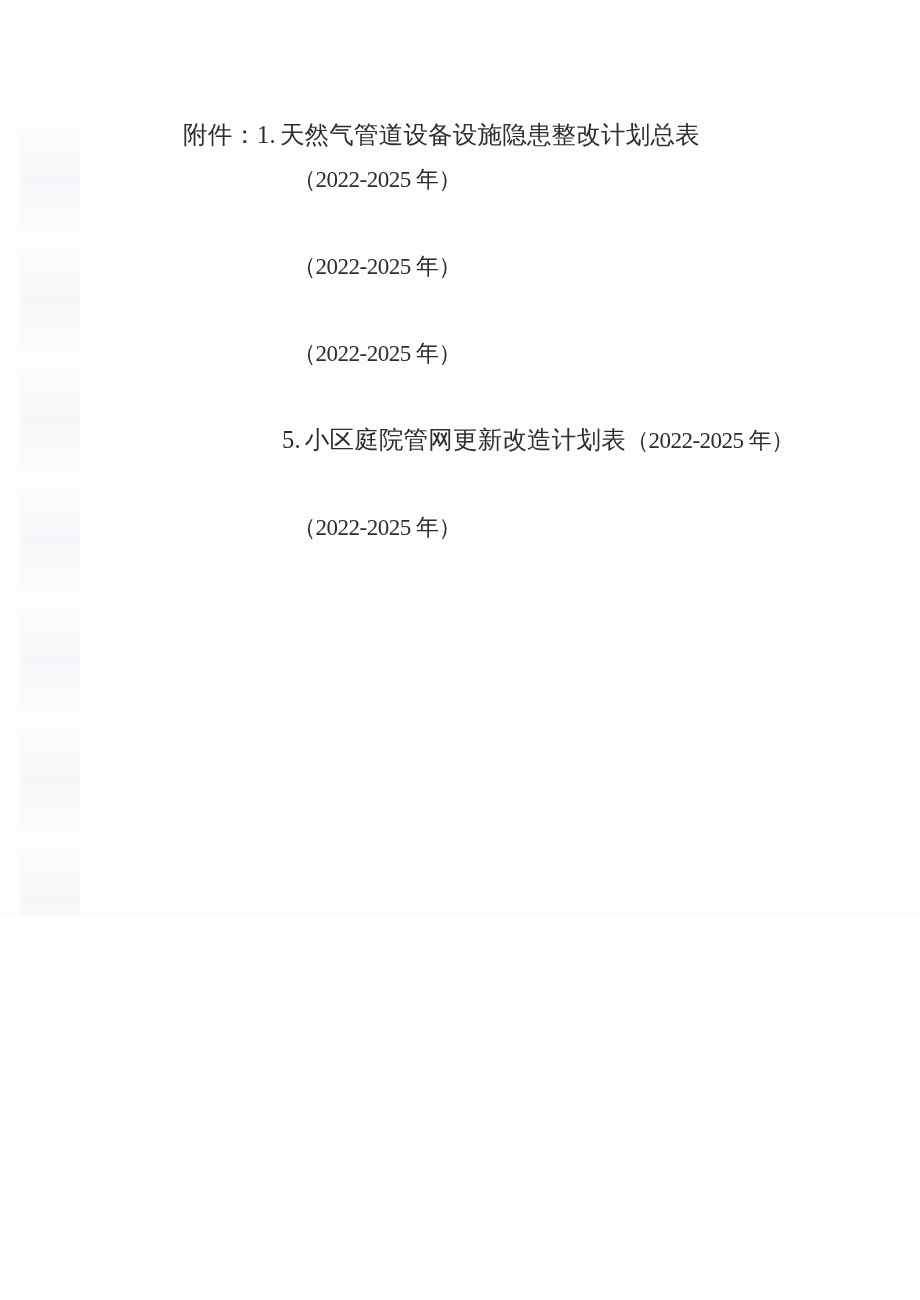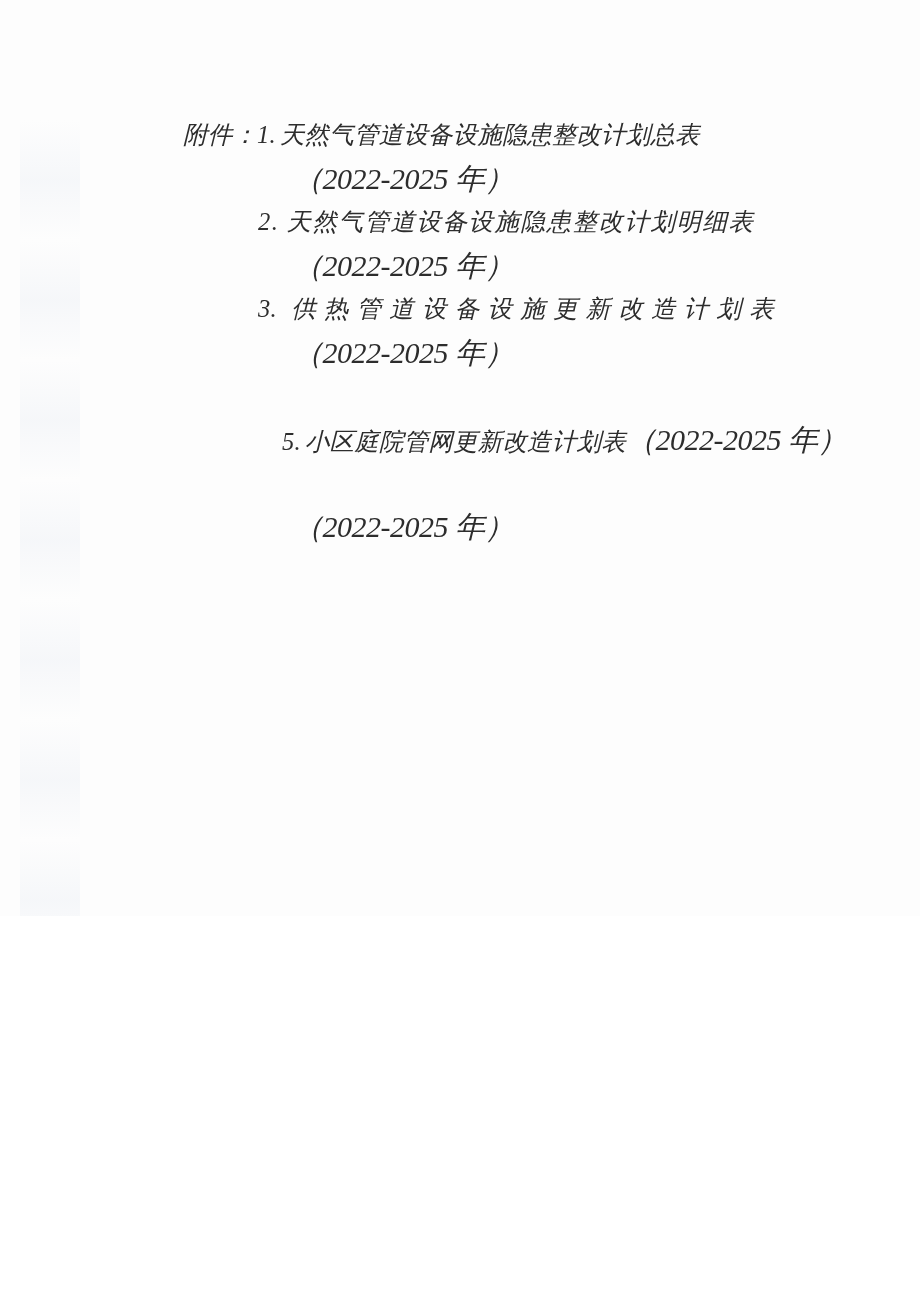"附件：1. 天然气管道设备设施隐患整改计划总表" .page { font-style: italic -> none }
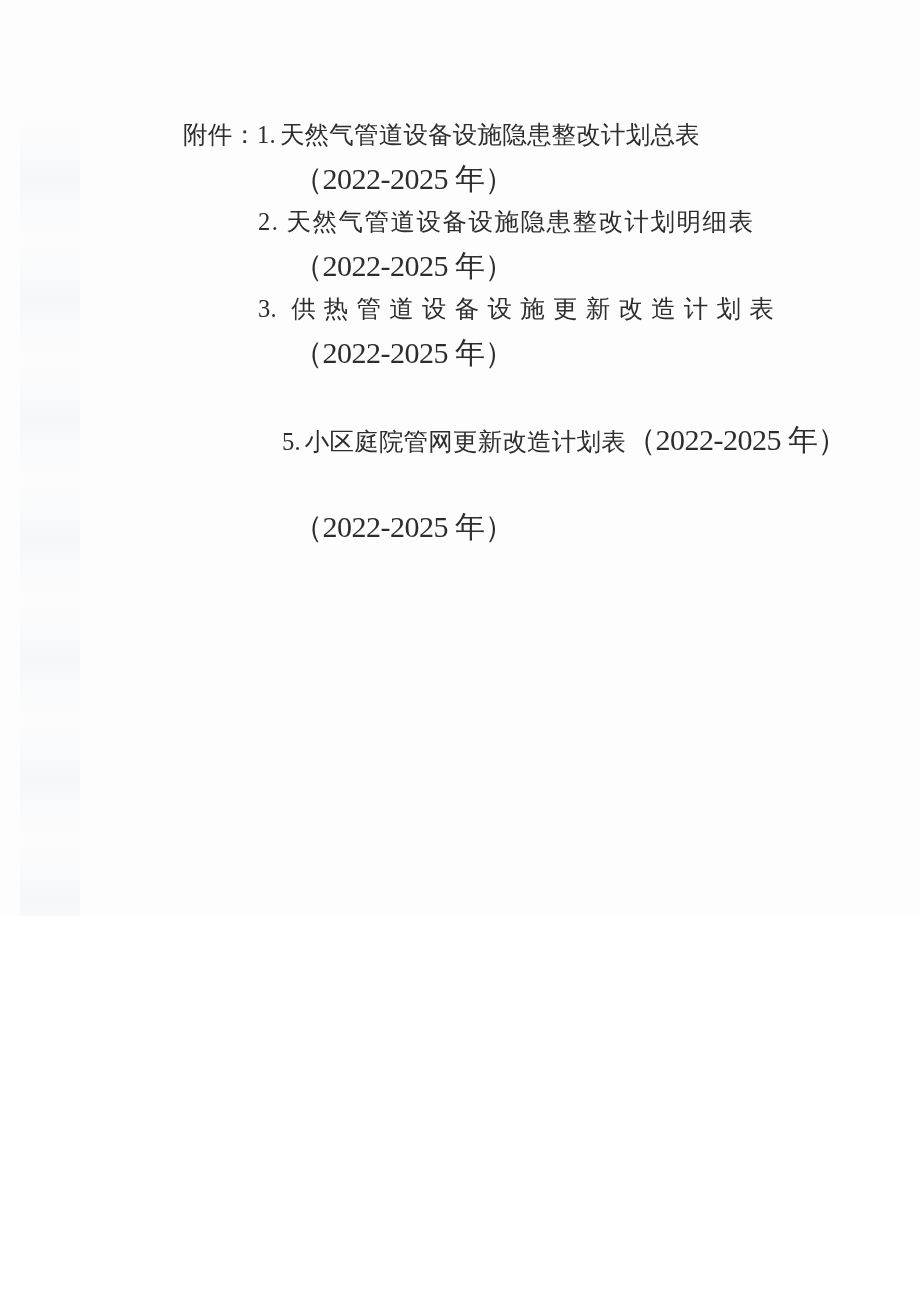"（2022-2025 年）" .year { font-size: 30px -> 23px }
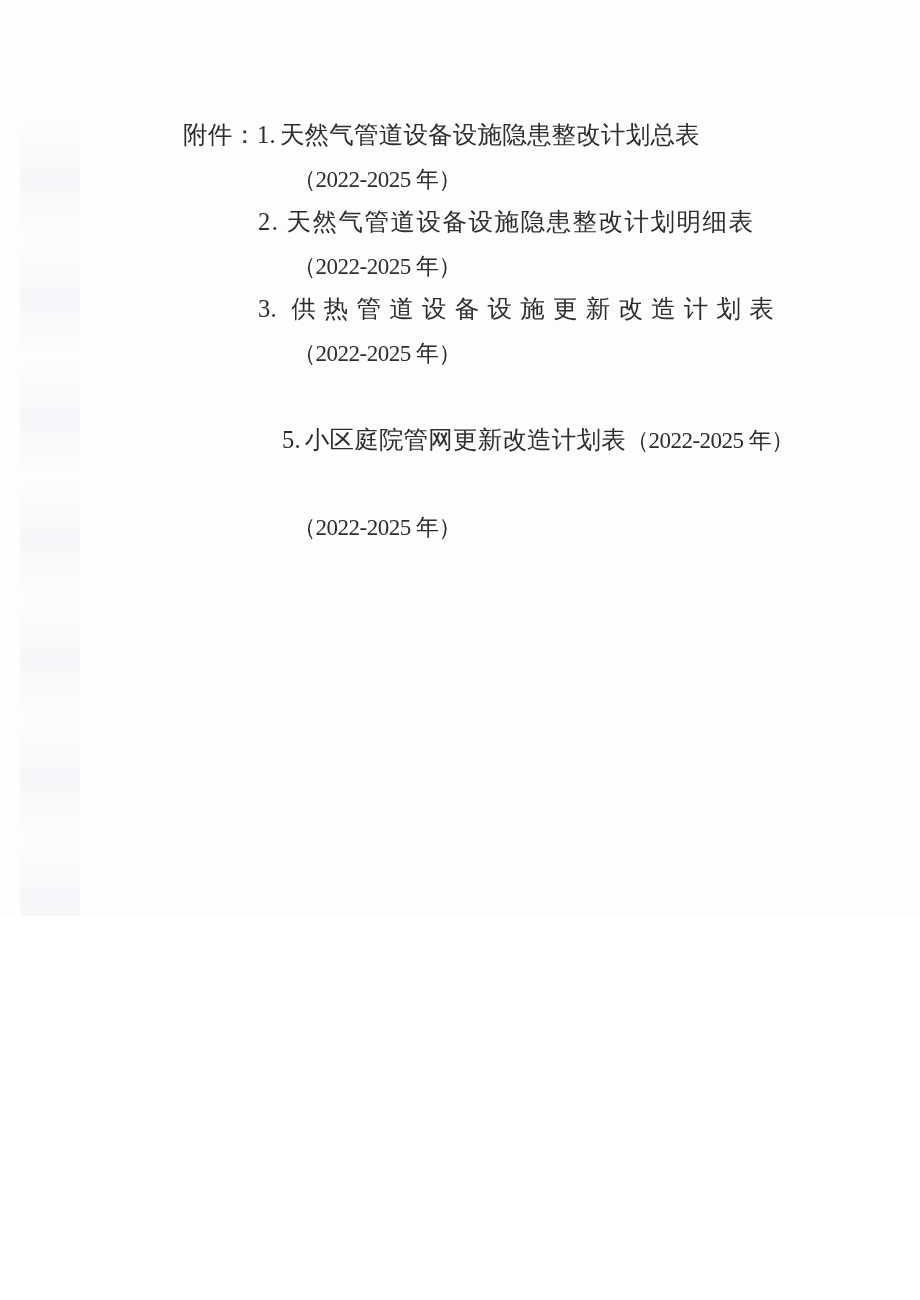"2. 天然气管道设备设施隐患整改计划明细表" div.line { html: <div> <span>2.</span><span>天然气管道设备设施隐患整改计划明细表</span> </div> -> none }
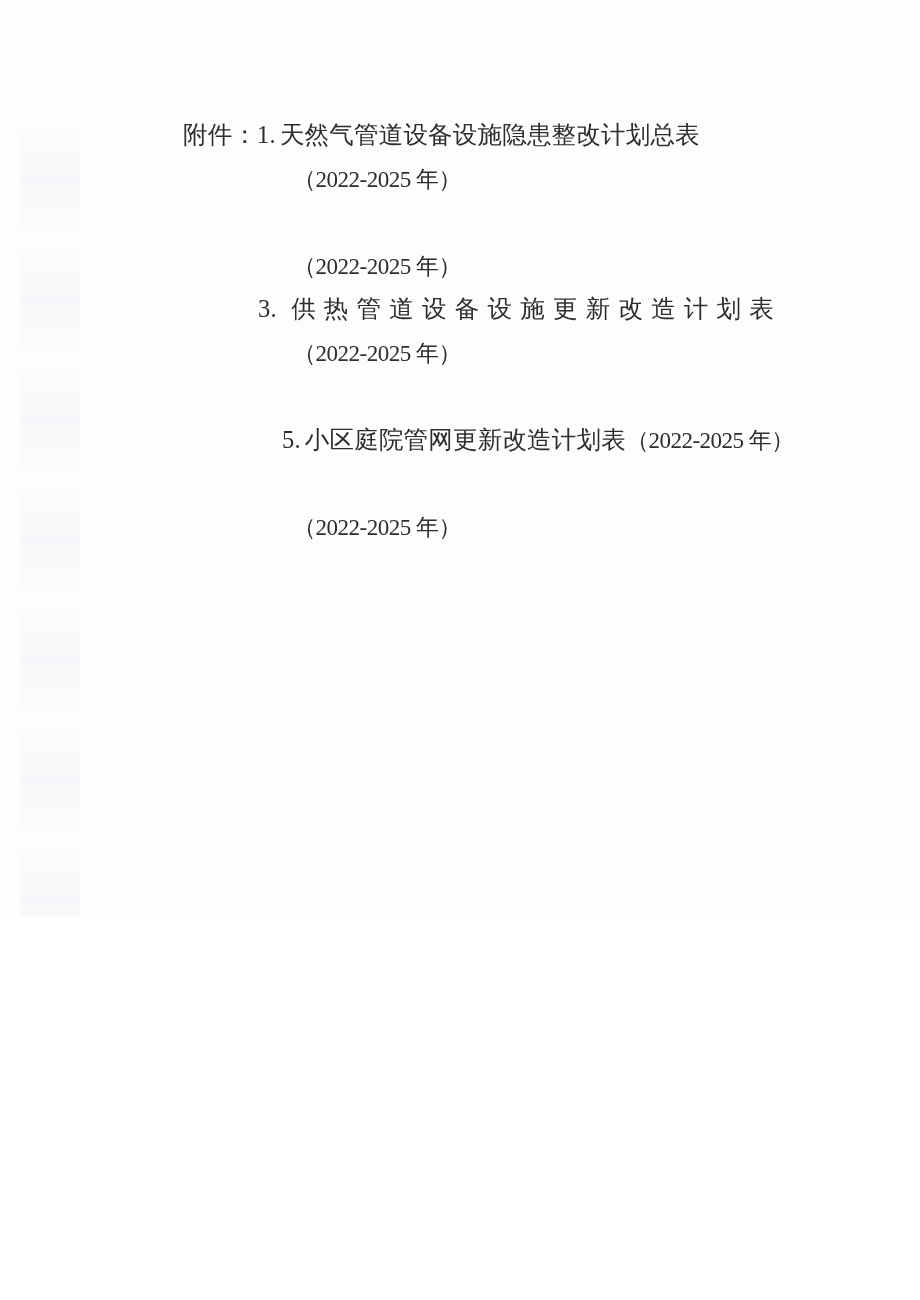"3. 供热管道设备设施更新改造计划表" div.line { html: <div> <span>3.</span> <span>供热管道设备设施更新改造计划表</span> </div> -> none }
